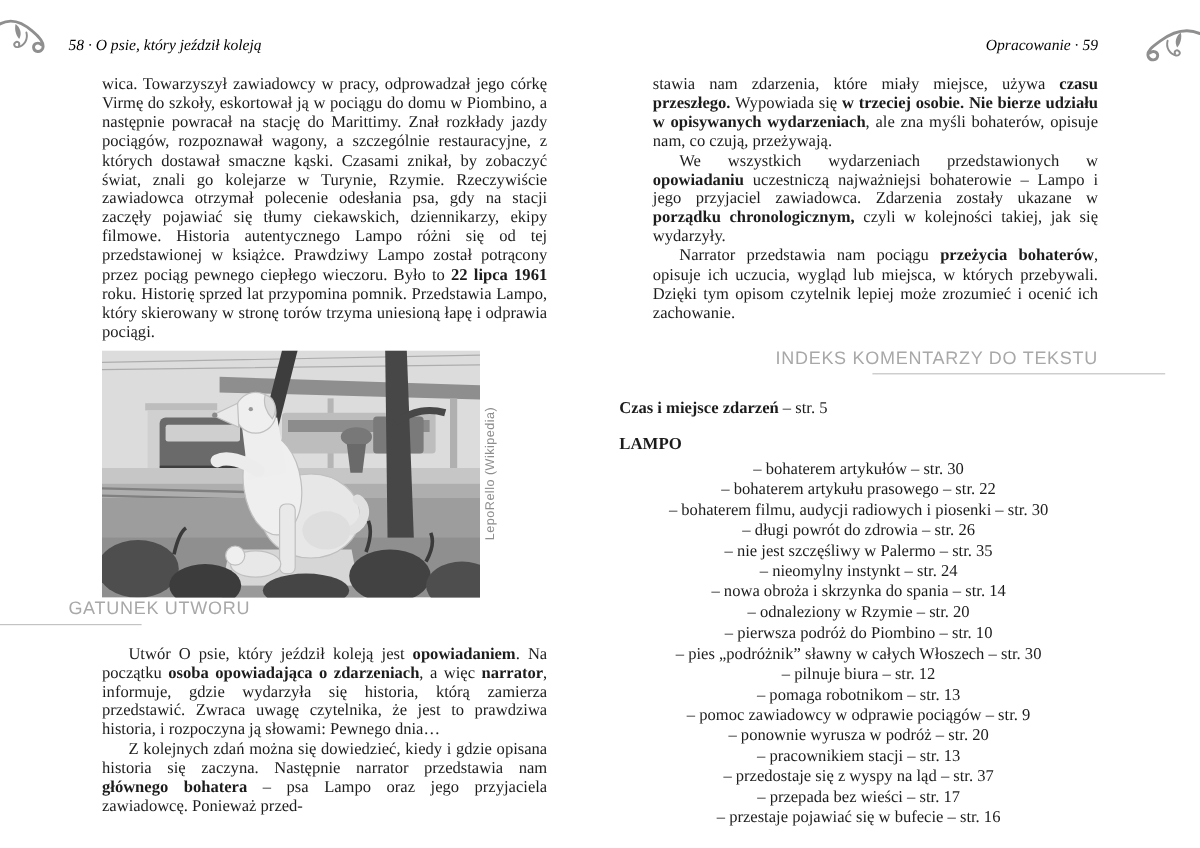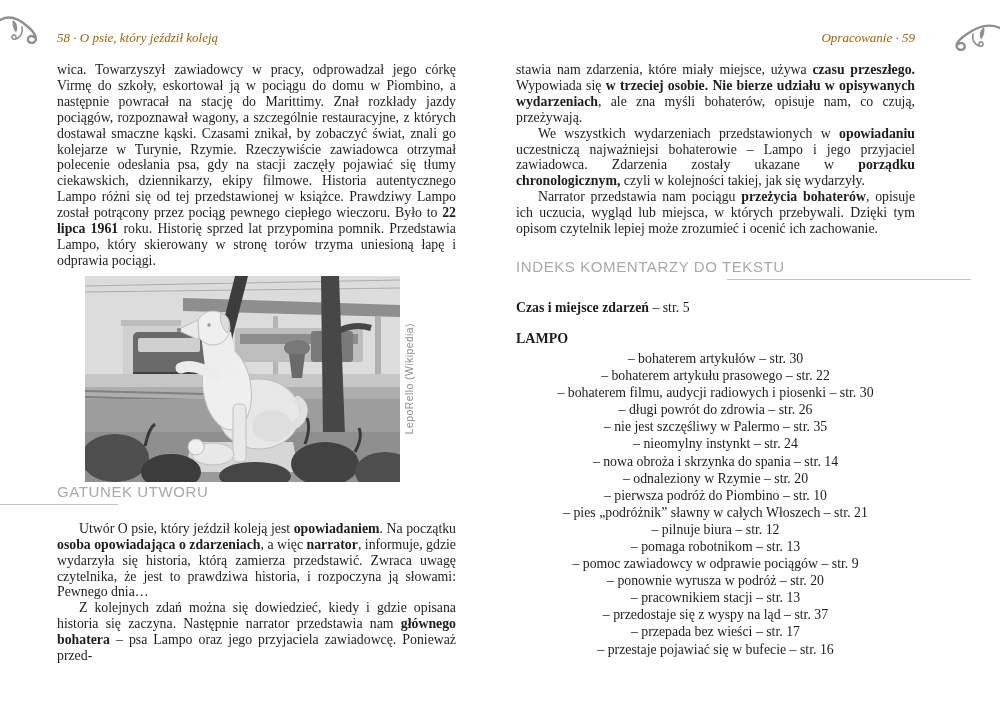"58 · O psie, który" .running-header { color: #a16207 -> #000000 }
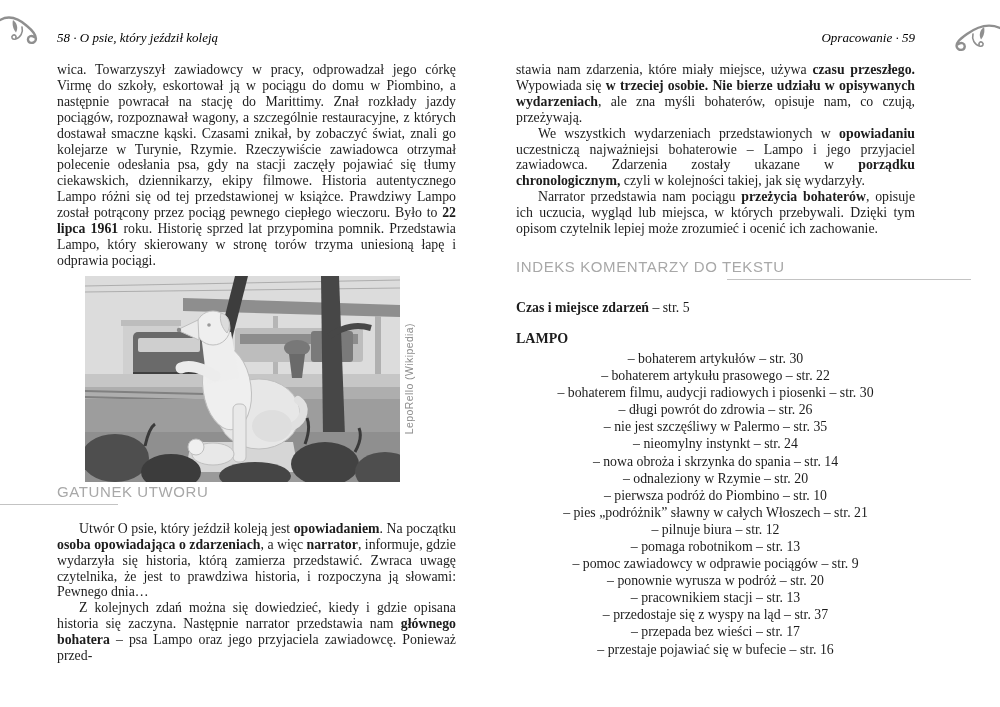"wica. Towarzyszył zawiadowcy w pracy," .para { margin-left: none -> 28px }
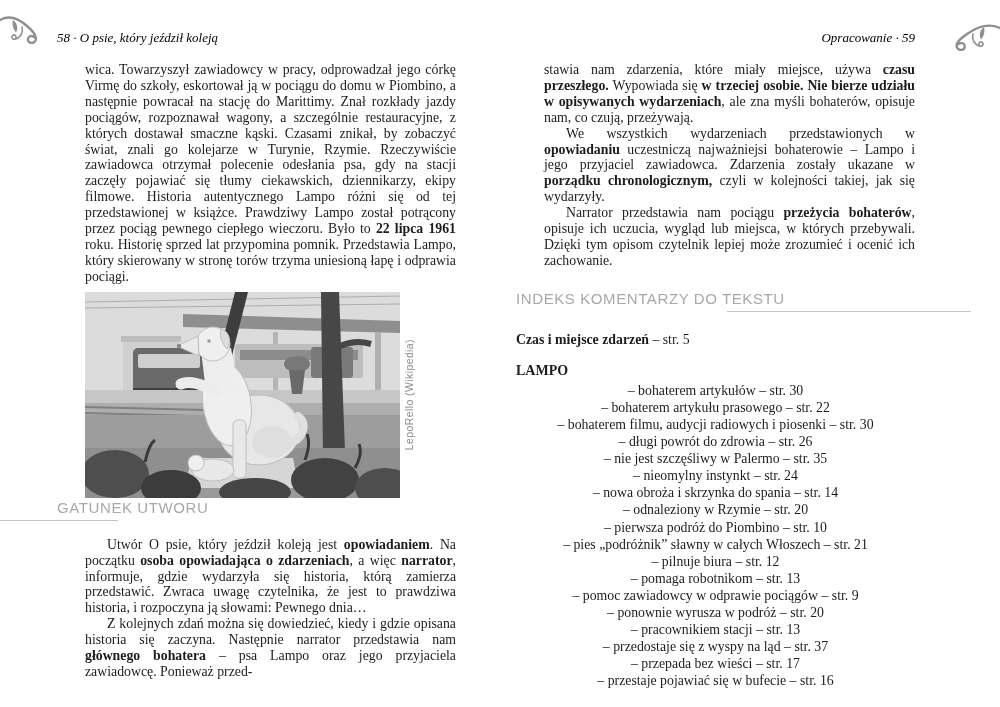"INDEKS KOMENTARZY DO TEKSTU" .sh-right { text-align: none -> right }
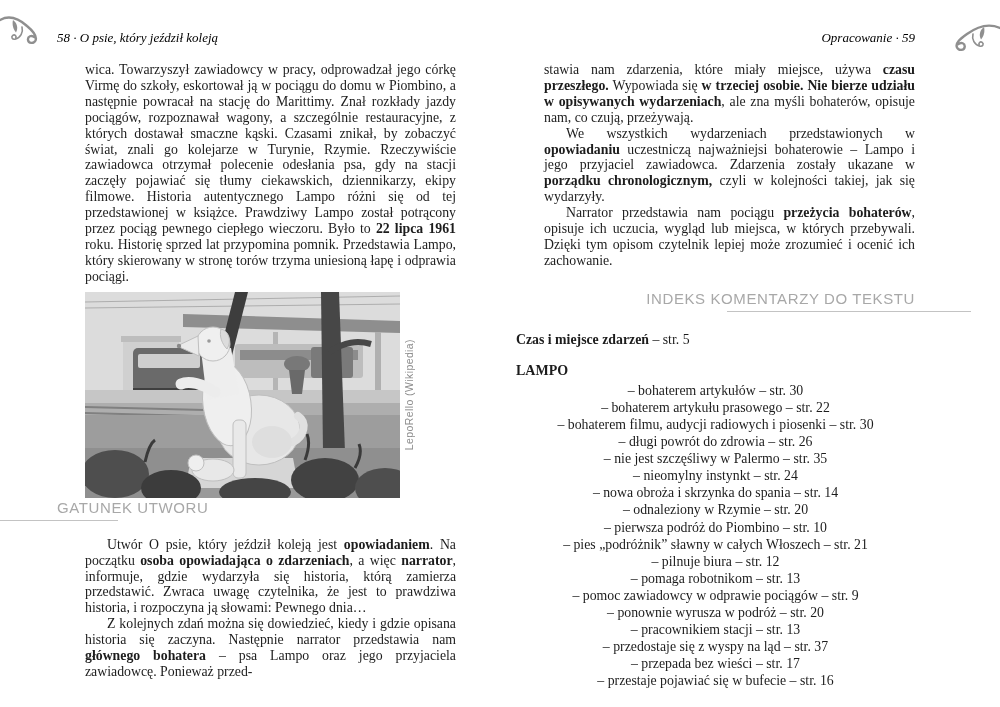"– pies „podróżnik” sławny w" div.index-item { text: 21 -> 30 }
